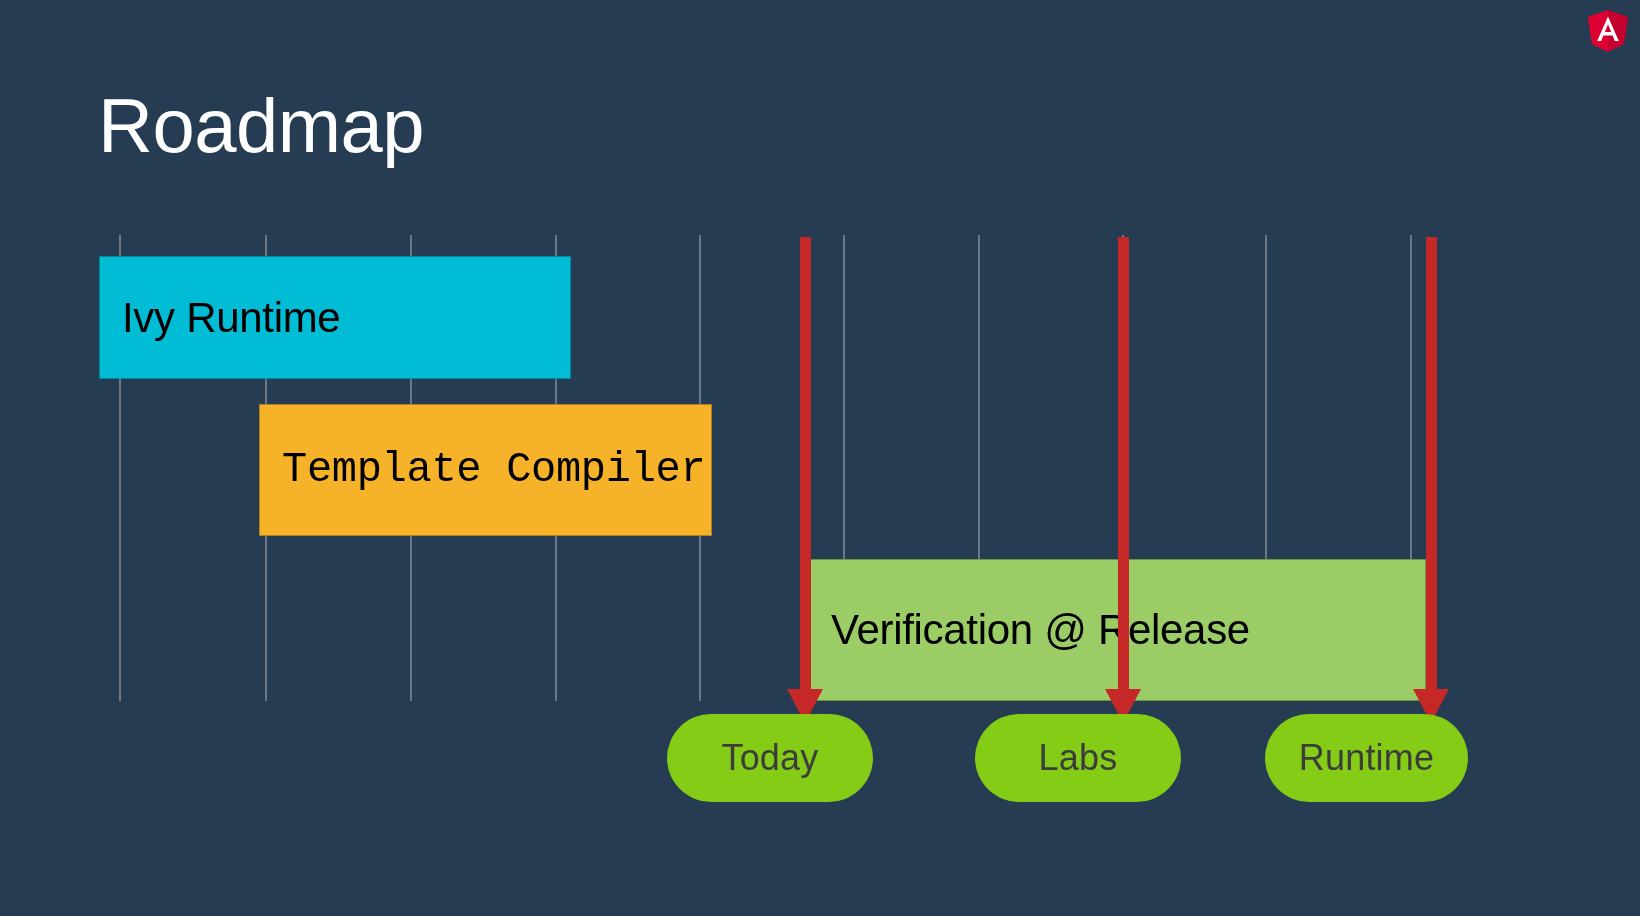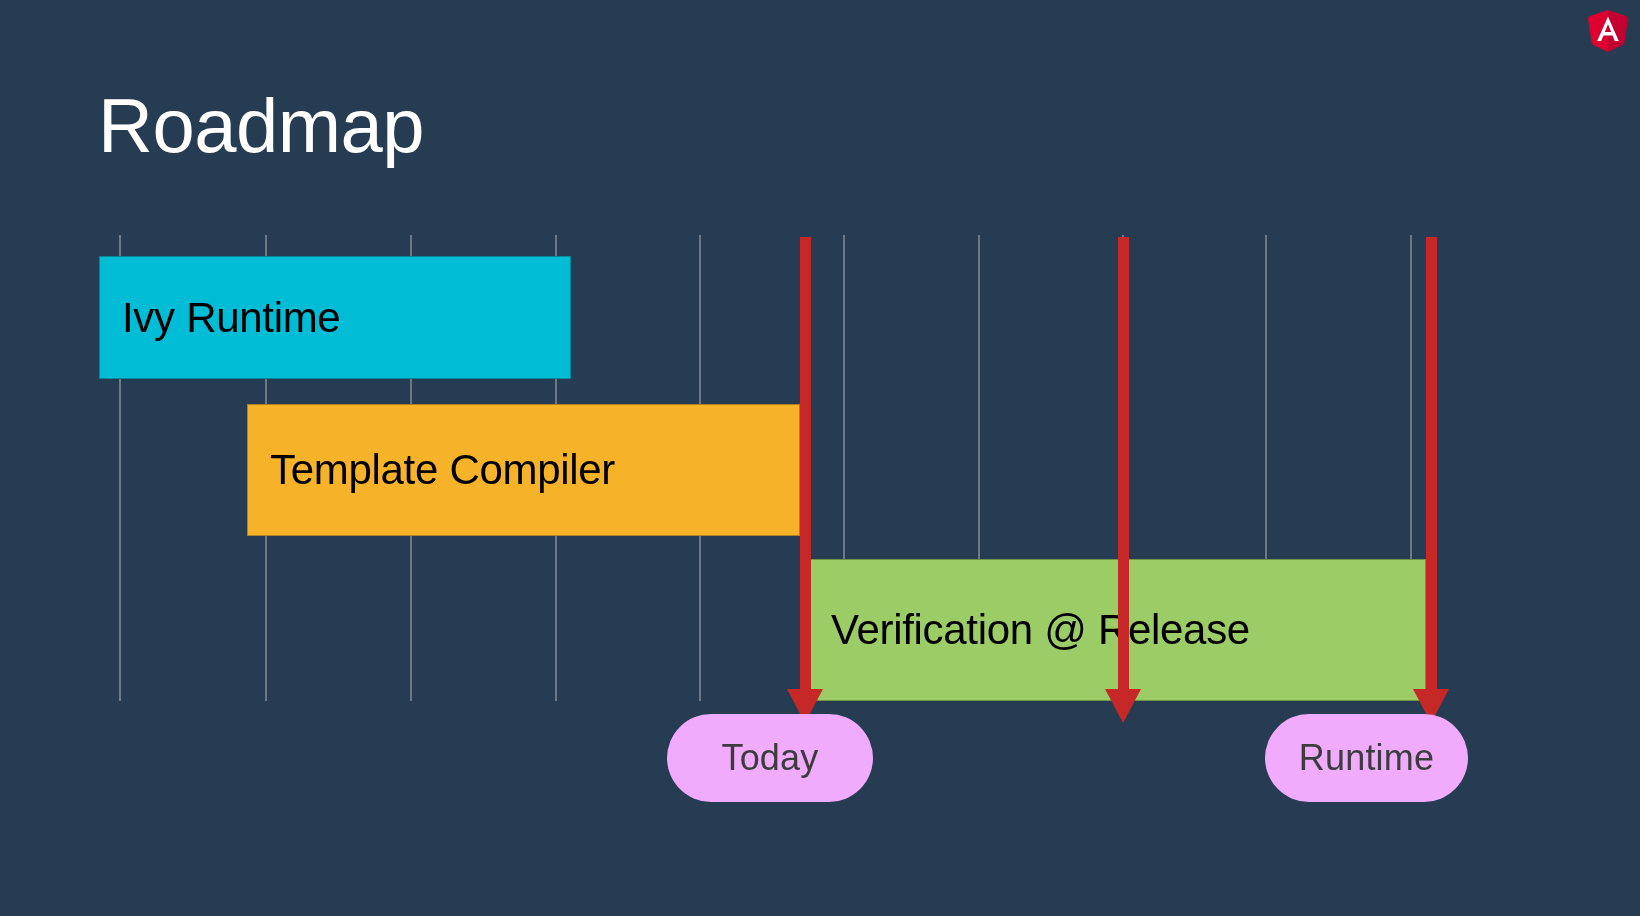"Template Compiler" .bar.compiler { font-family: none -> Liberation Mono, monospace; left: 247px -> 259px; width: 553px -> 453px }
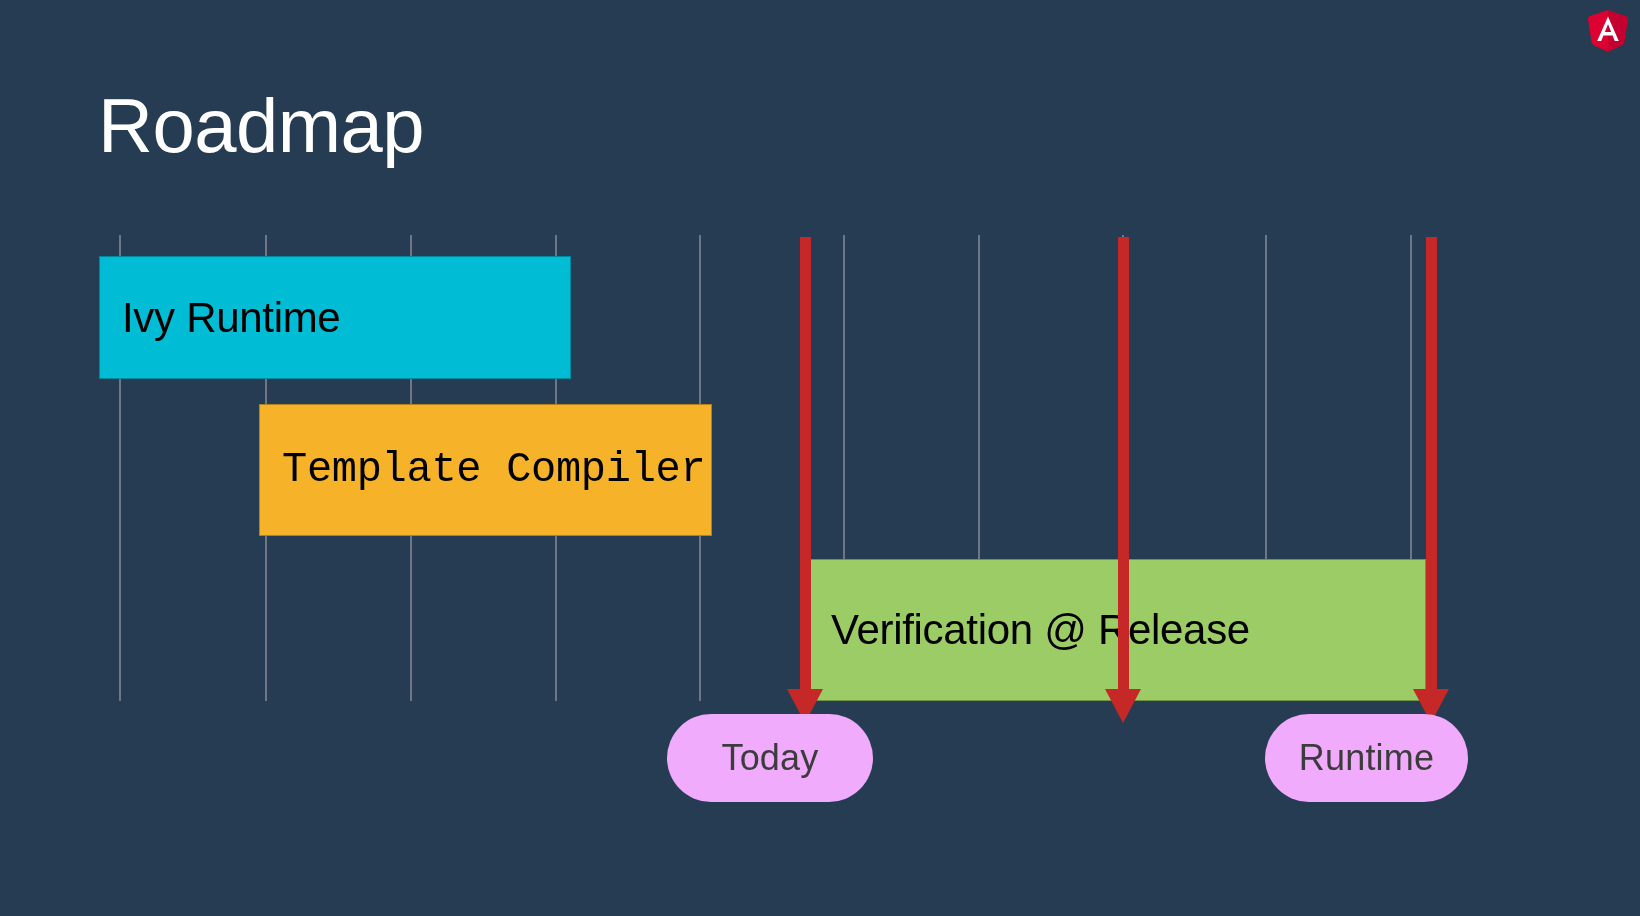"Today" .pill { background: #f0abfc -> #84cc16 }
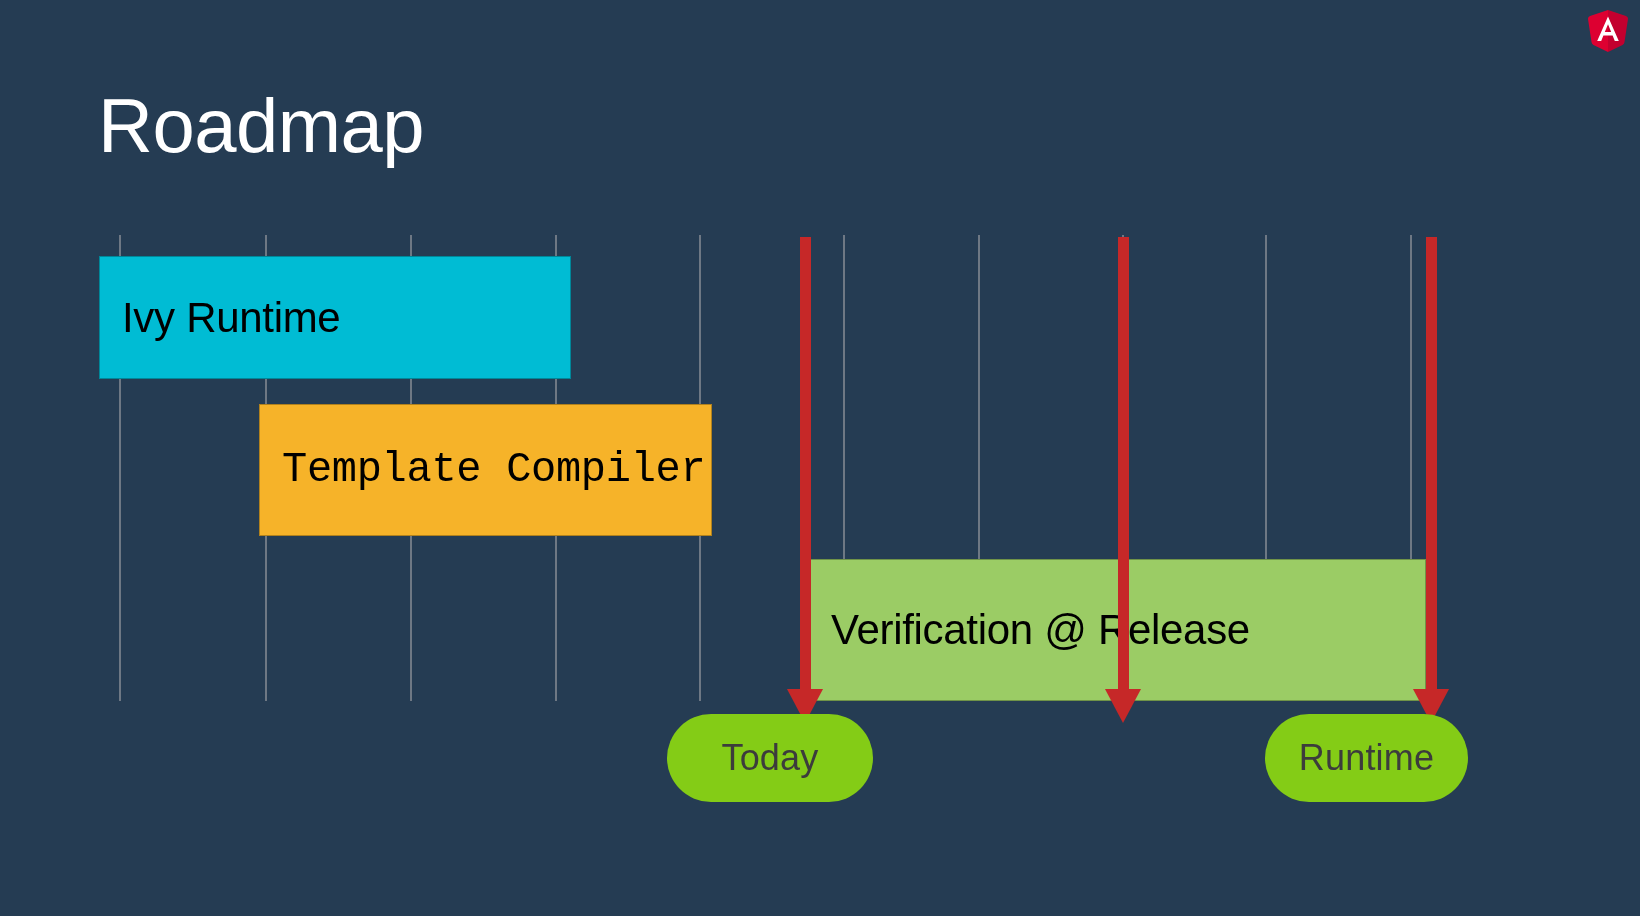"Labs" div.pill { html: none -> <div> <span>Labs</span> </div> }
